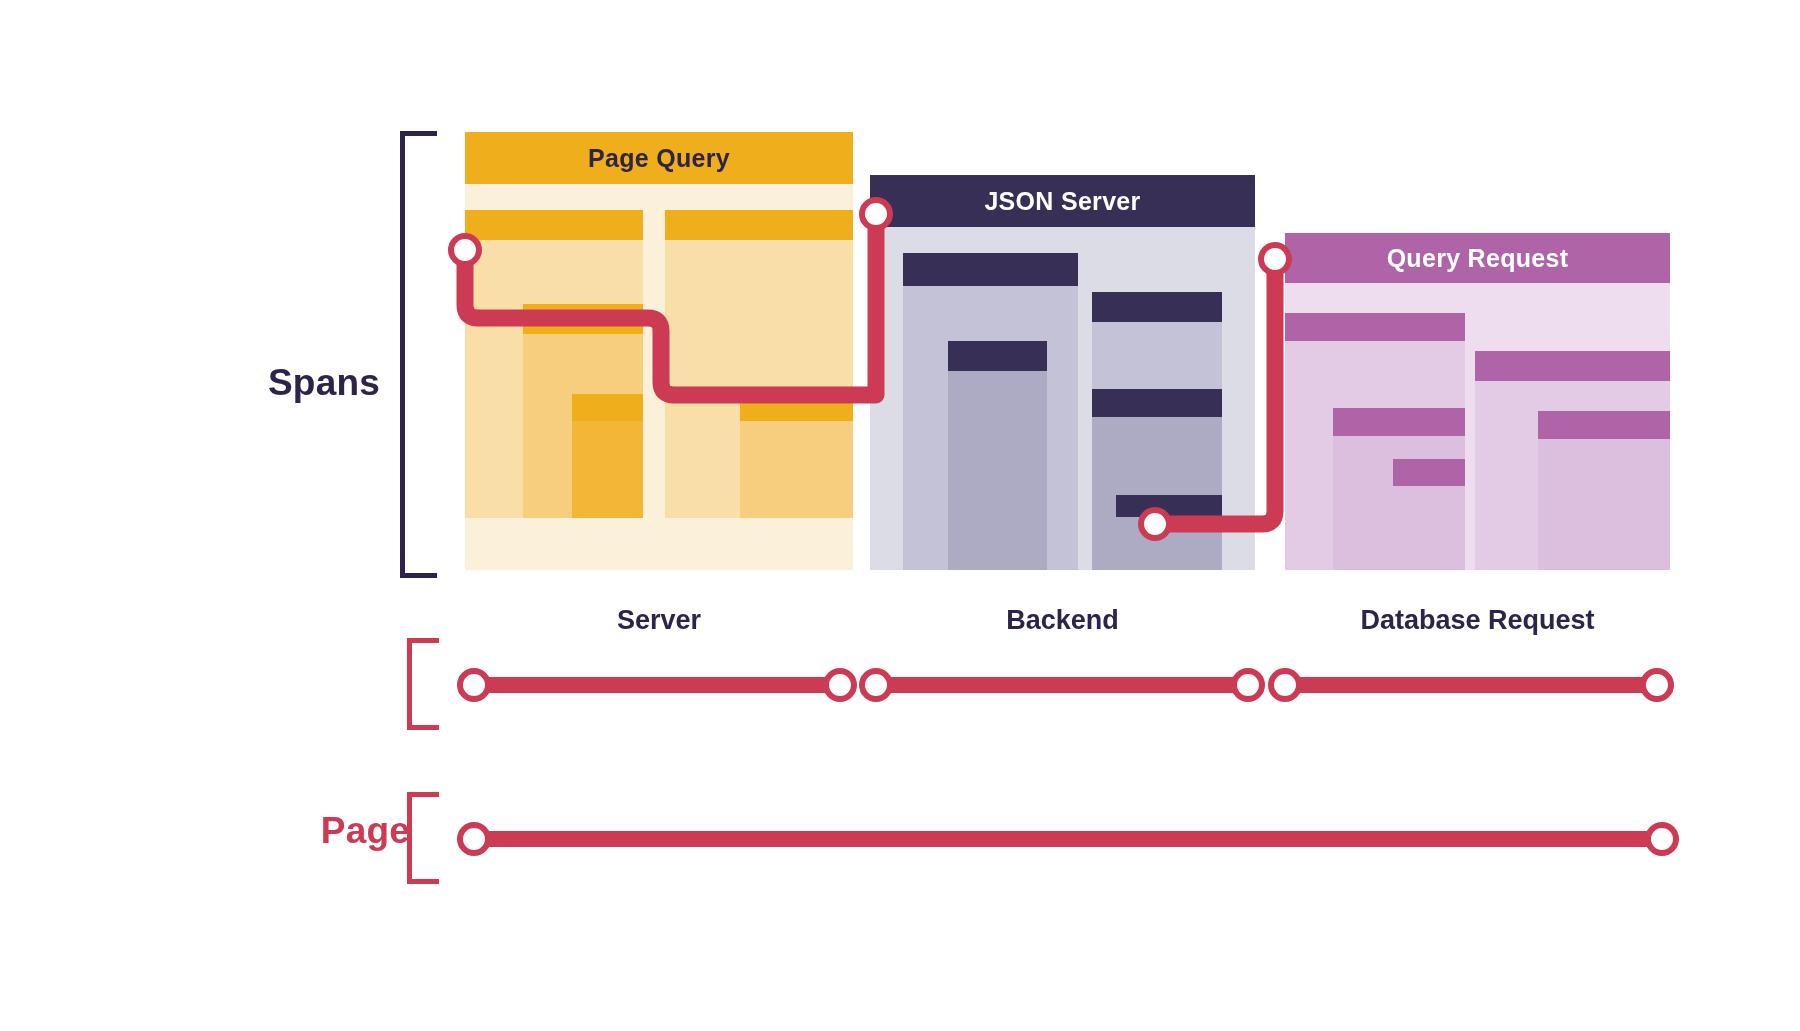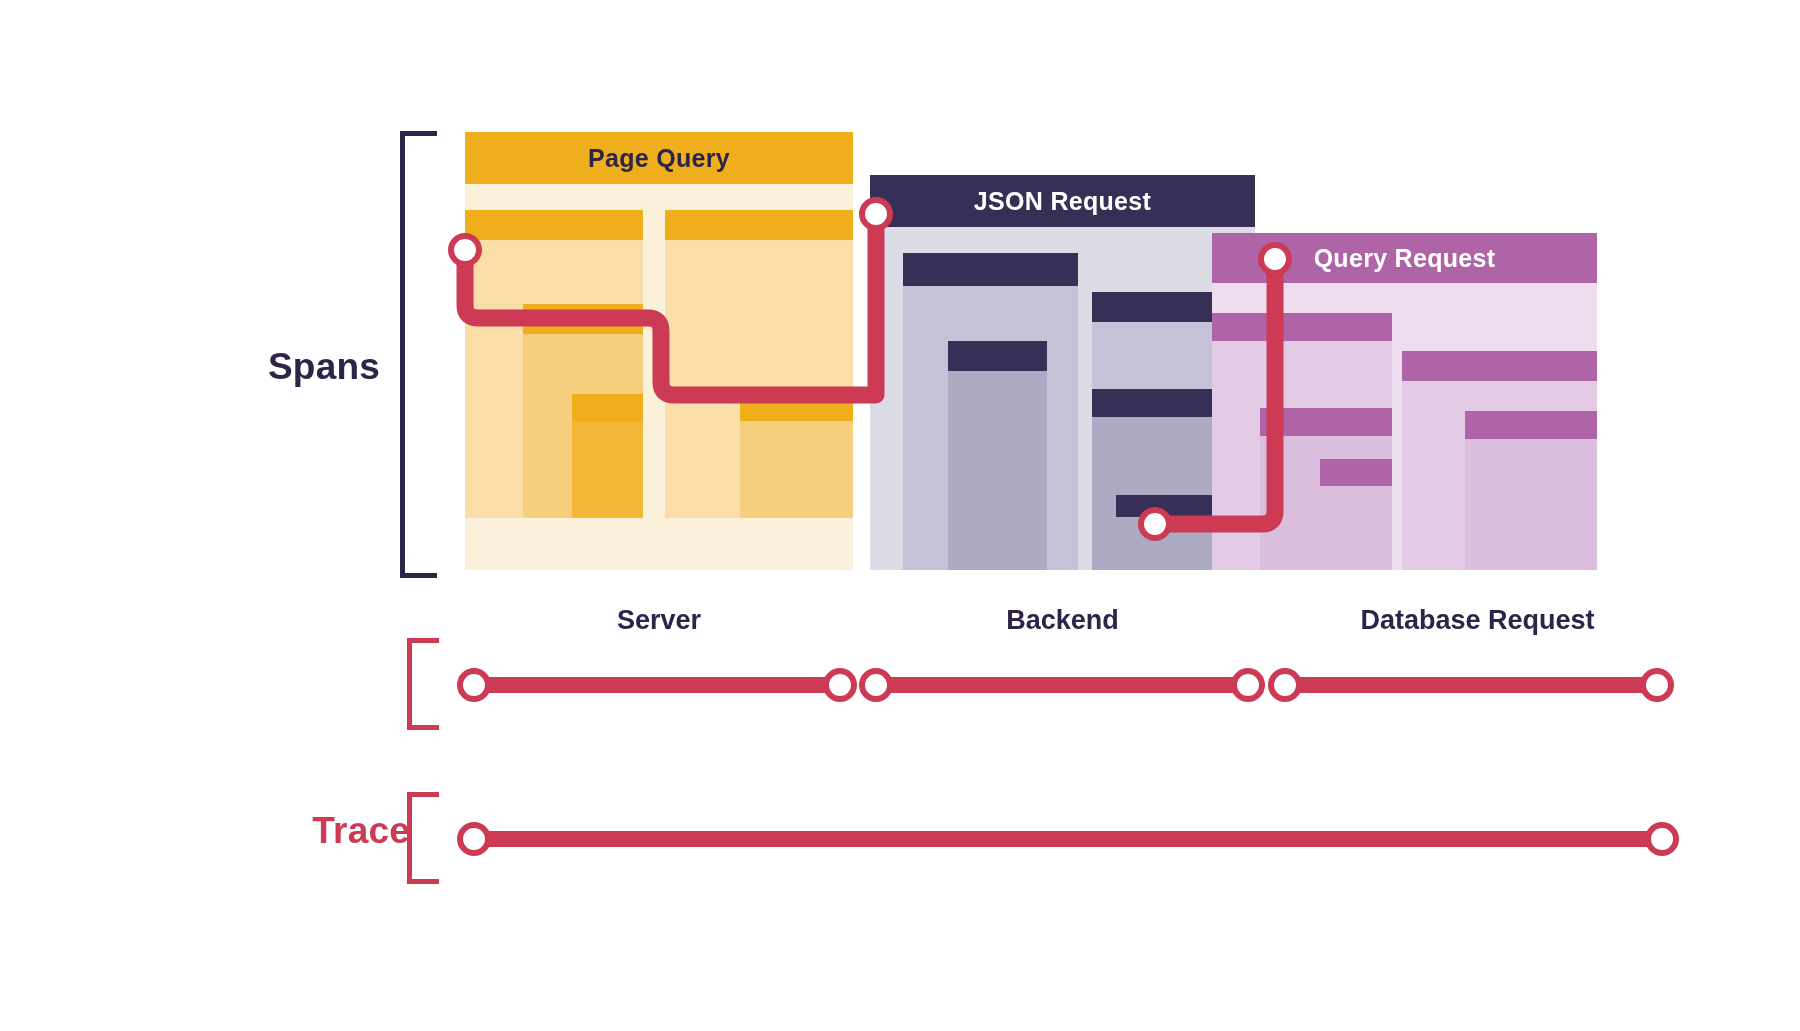"JSON Request" div.panel-header { text: Request -> Server }
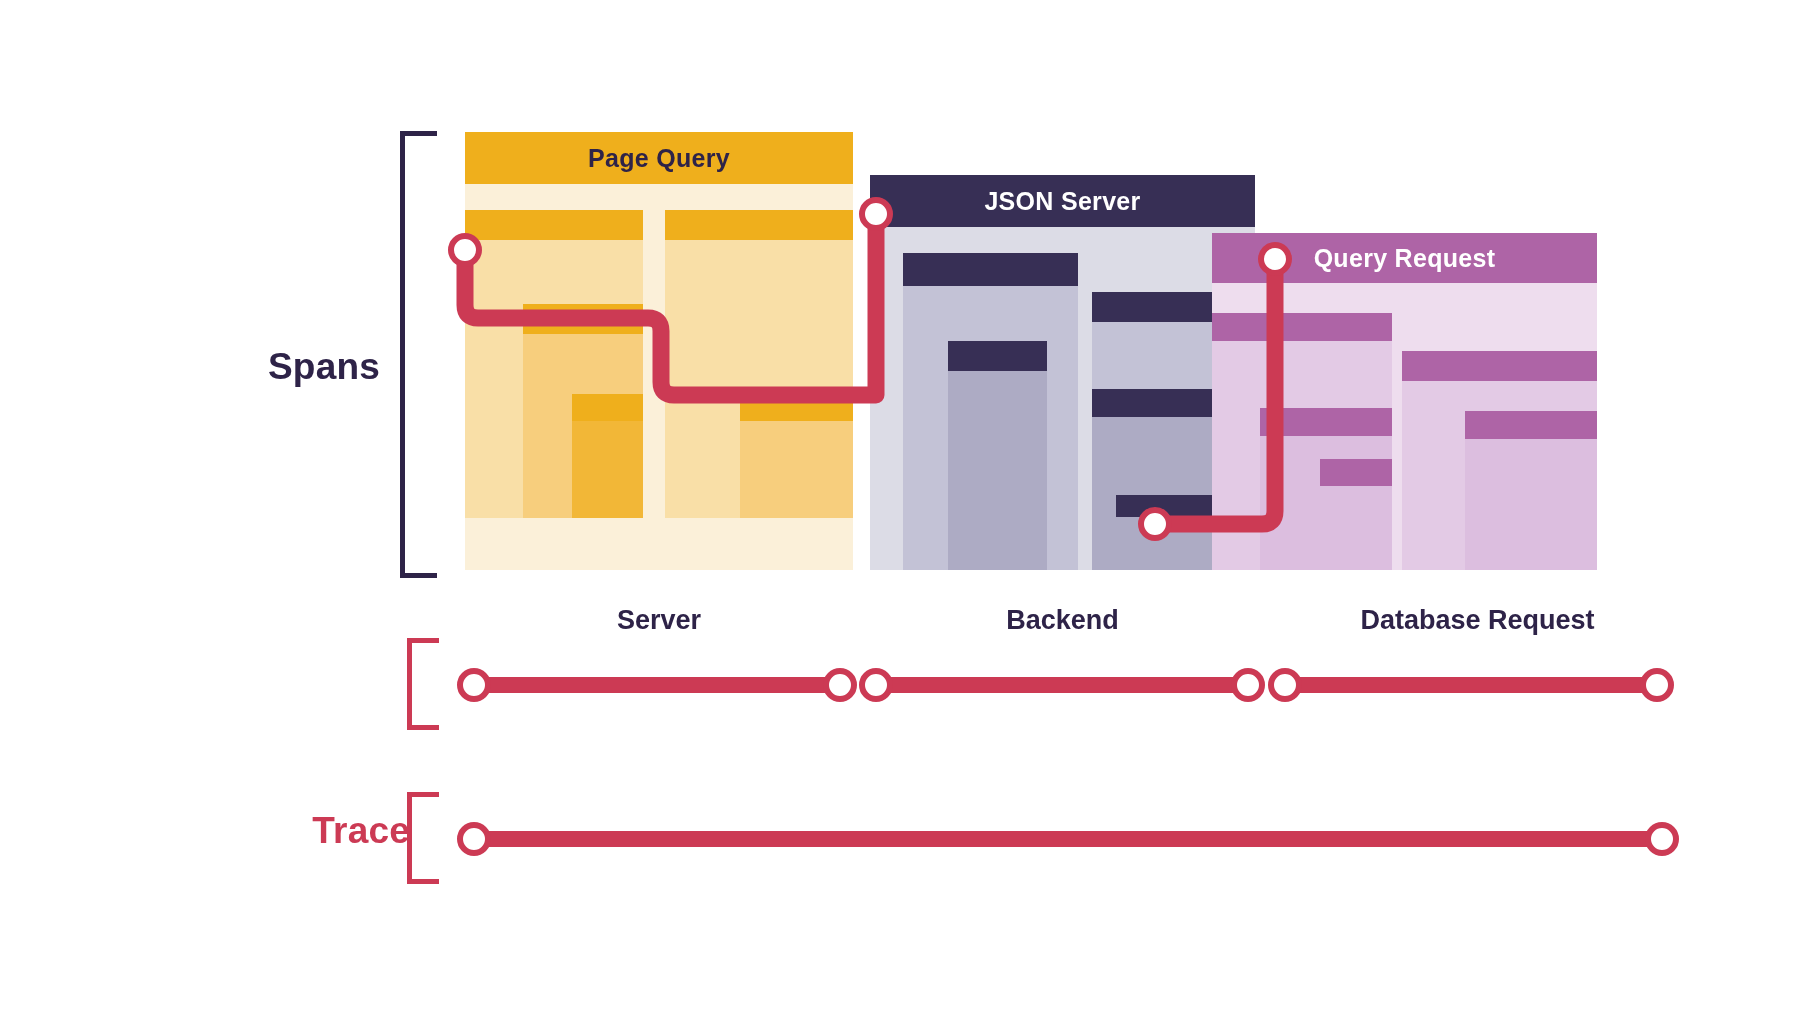"Query Request" #panel-database { left: 1212px -> 1285px }
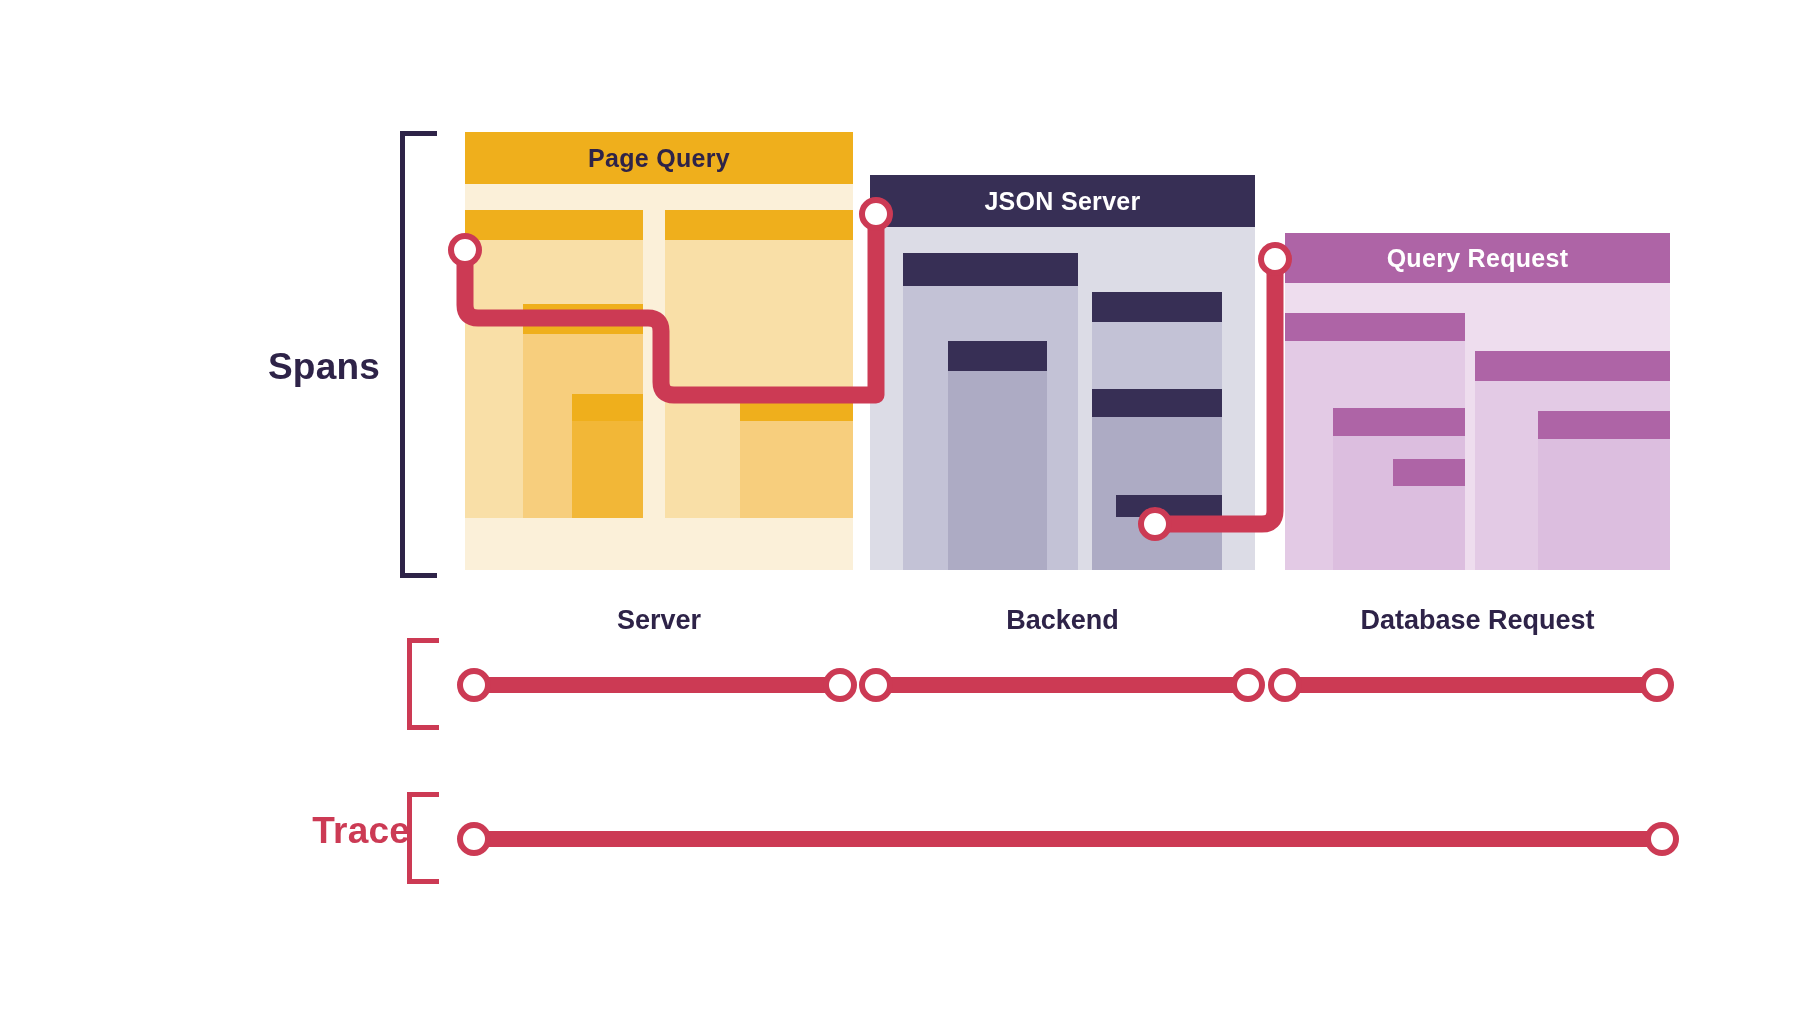"Spans" #label-spans { top: 346px -> 362px }
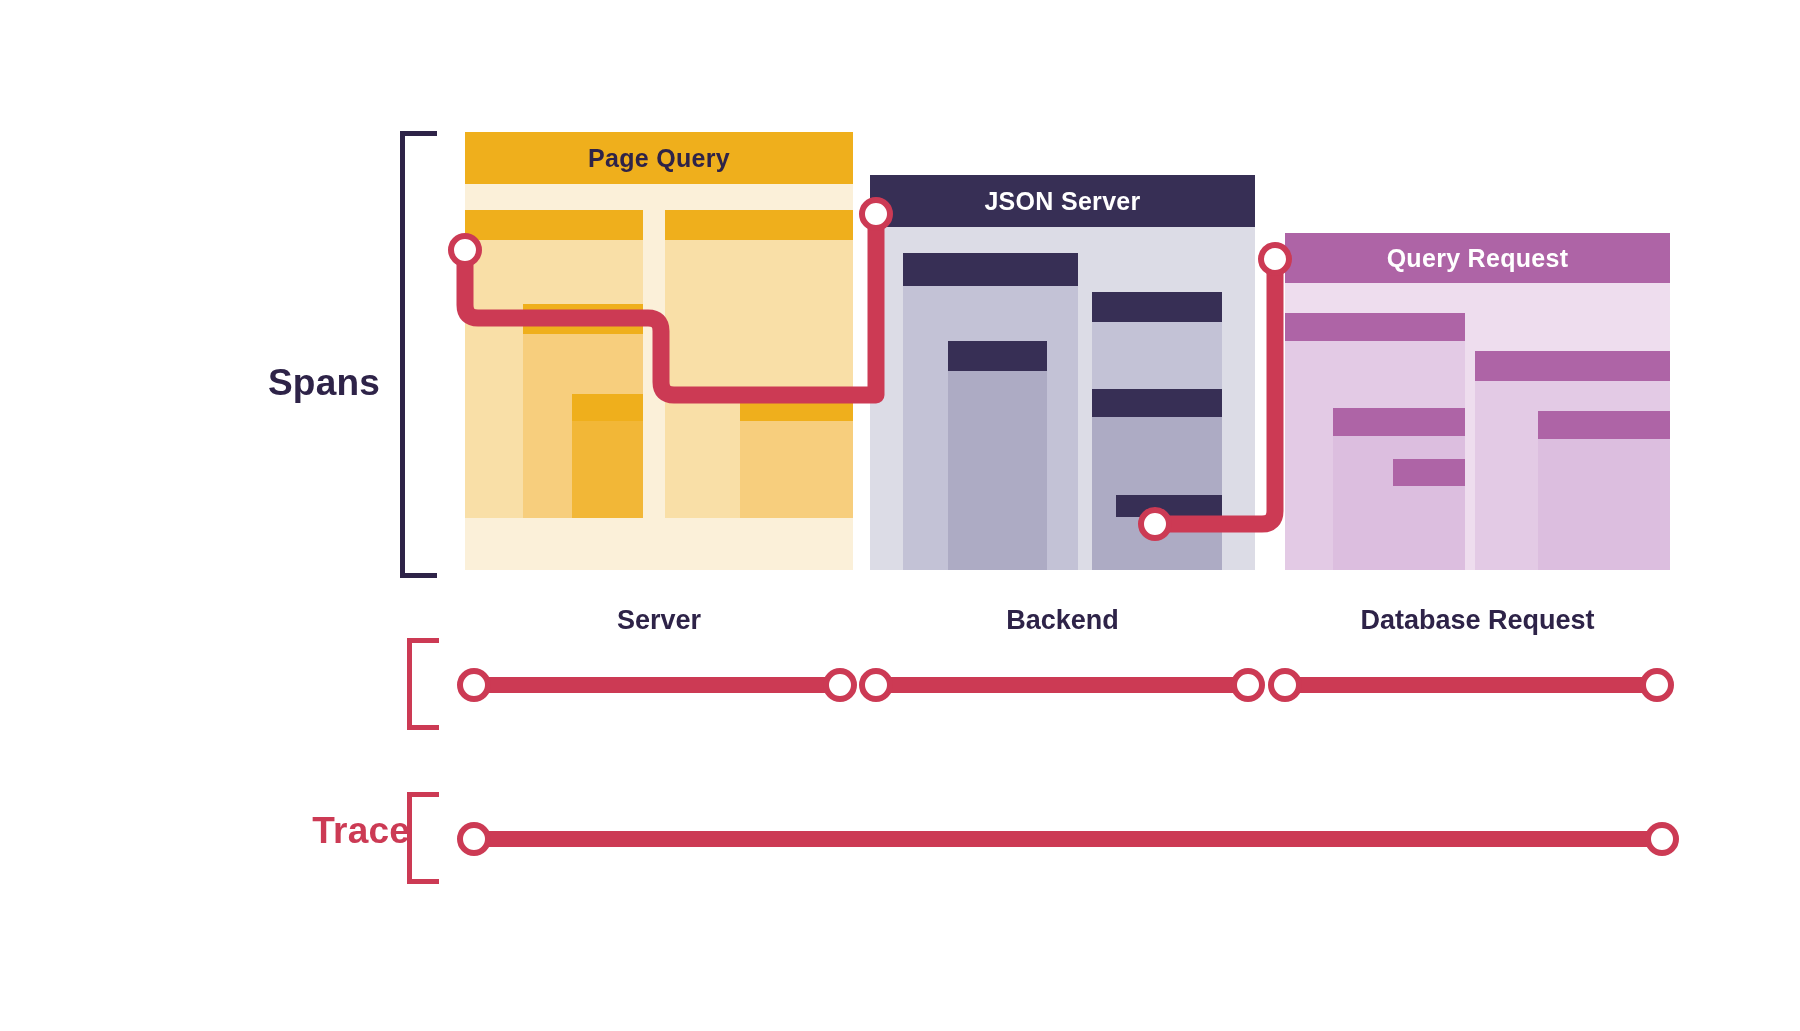"Trace" div.row-label { text: Trace -> Page }
